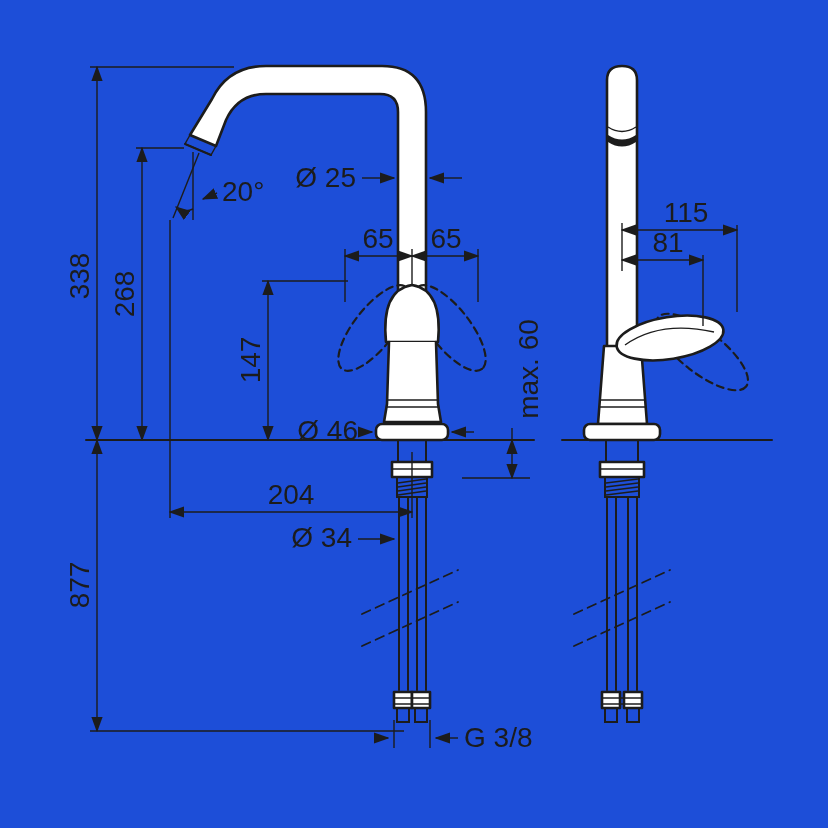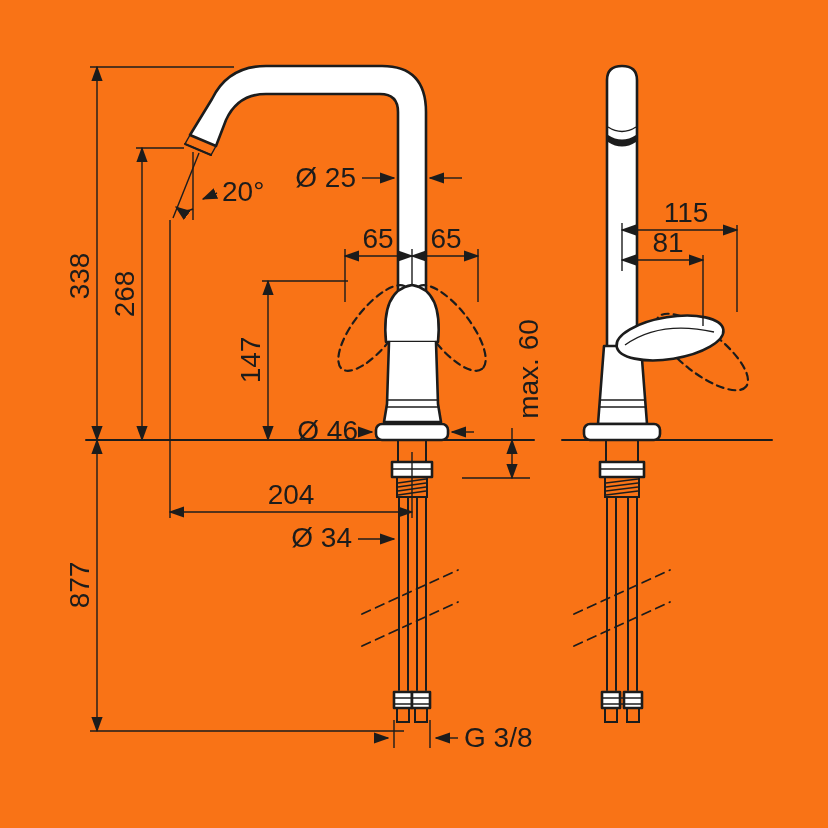"20°" .stage { background: #f97316 -> #1d4ed8 }
